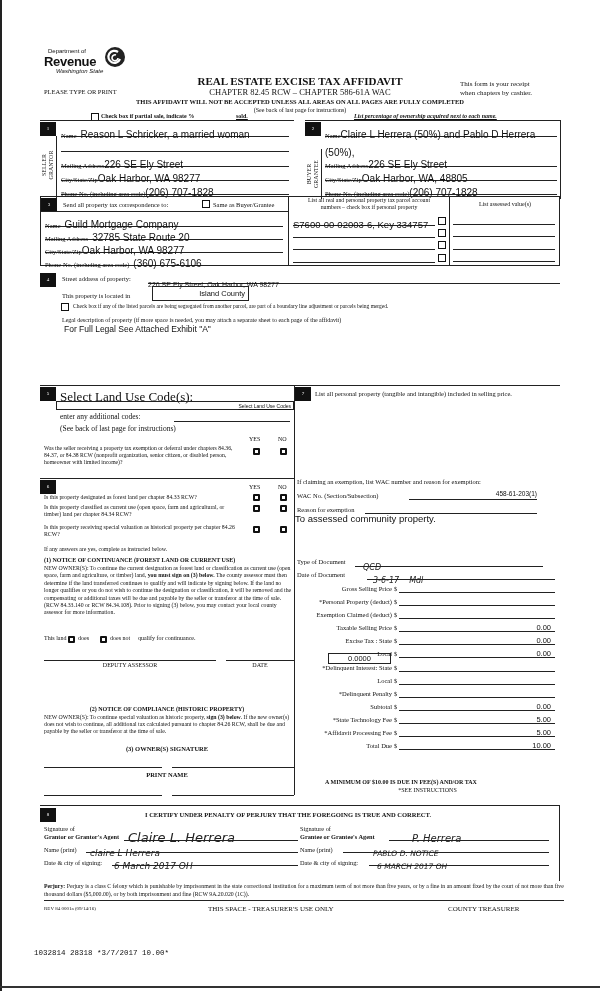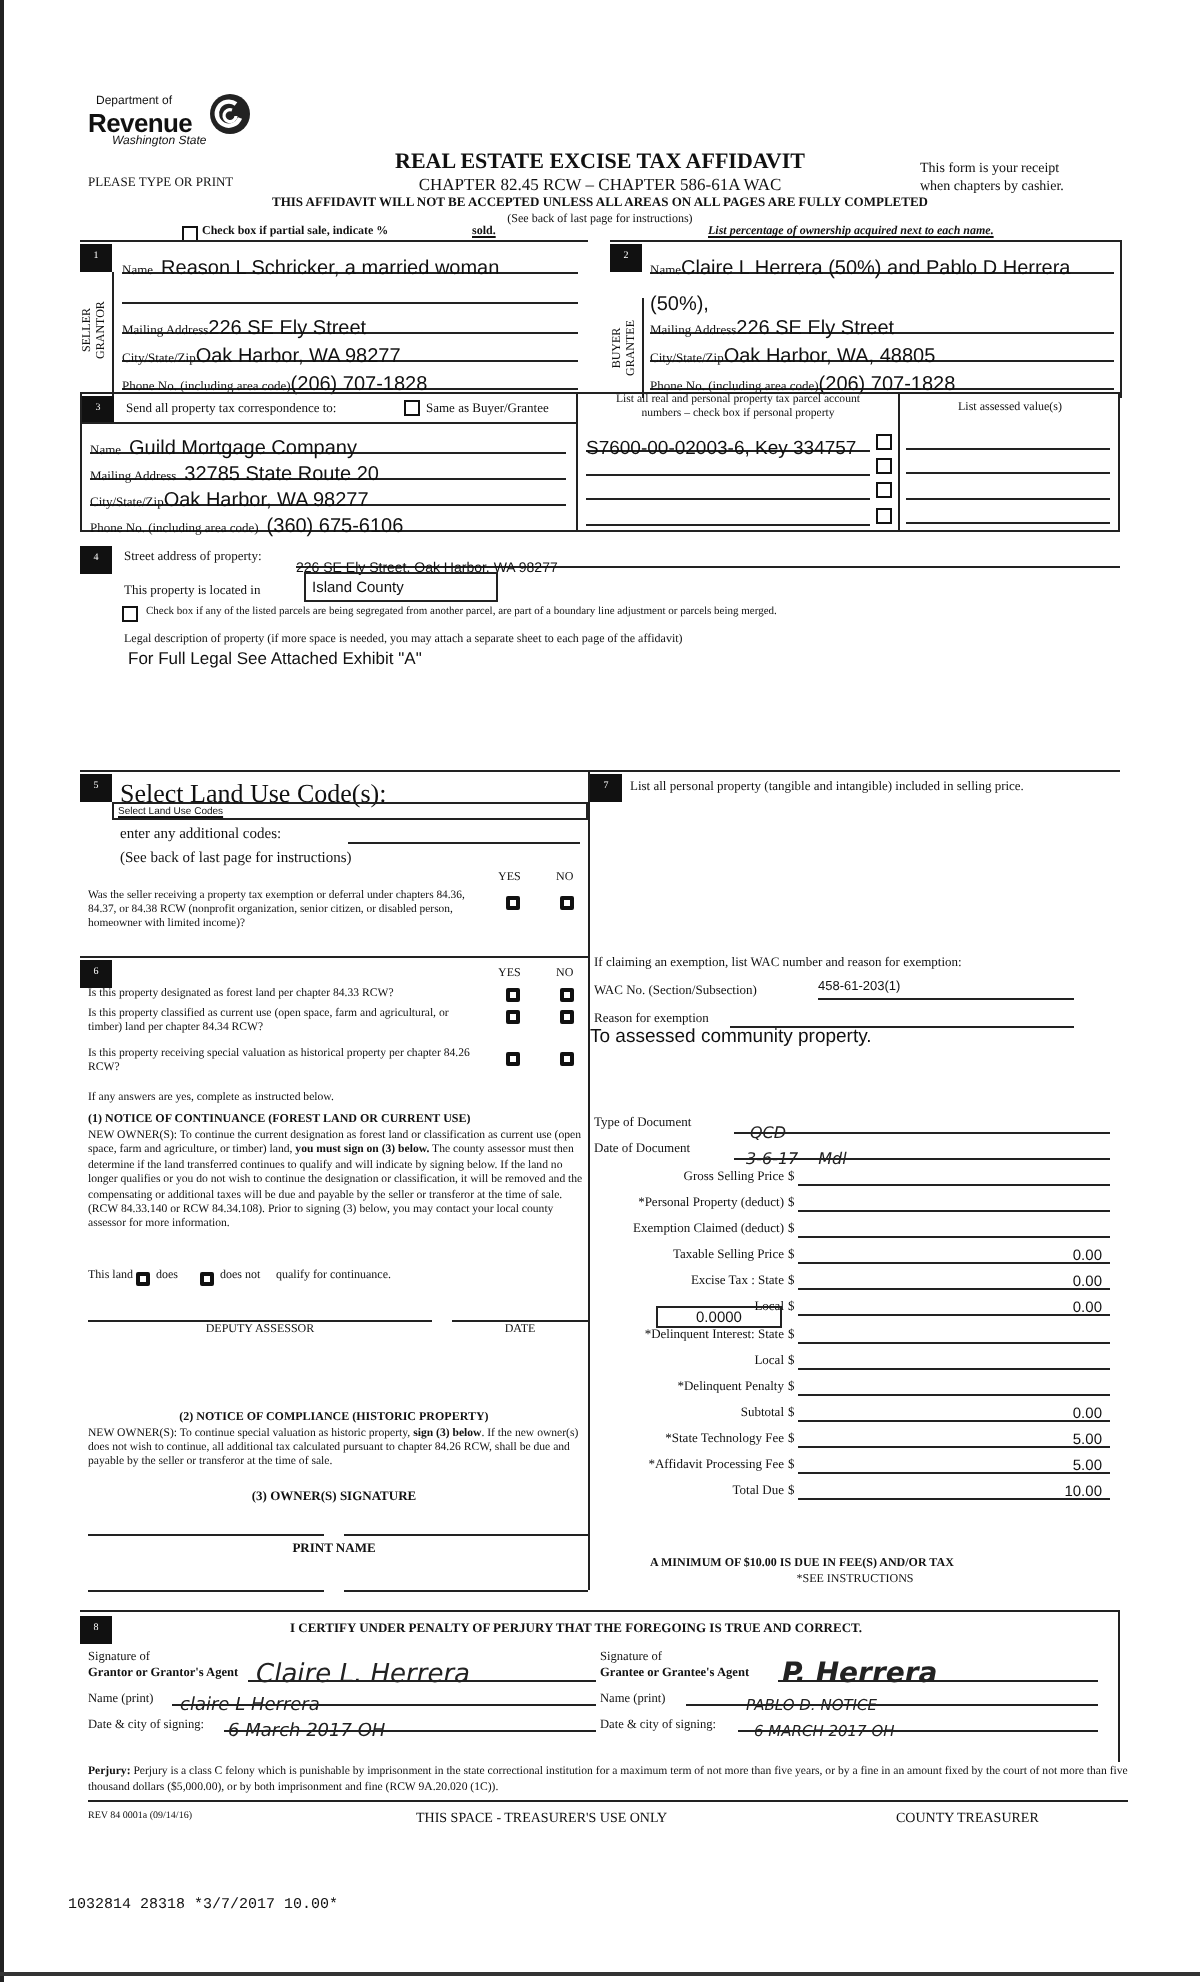"Revenue" .sans { text-align: none -> right }
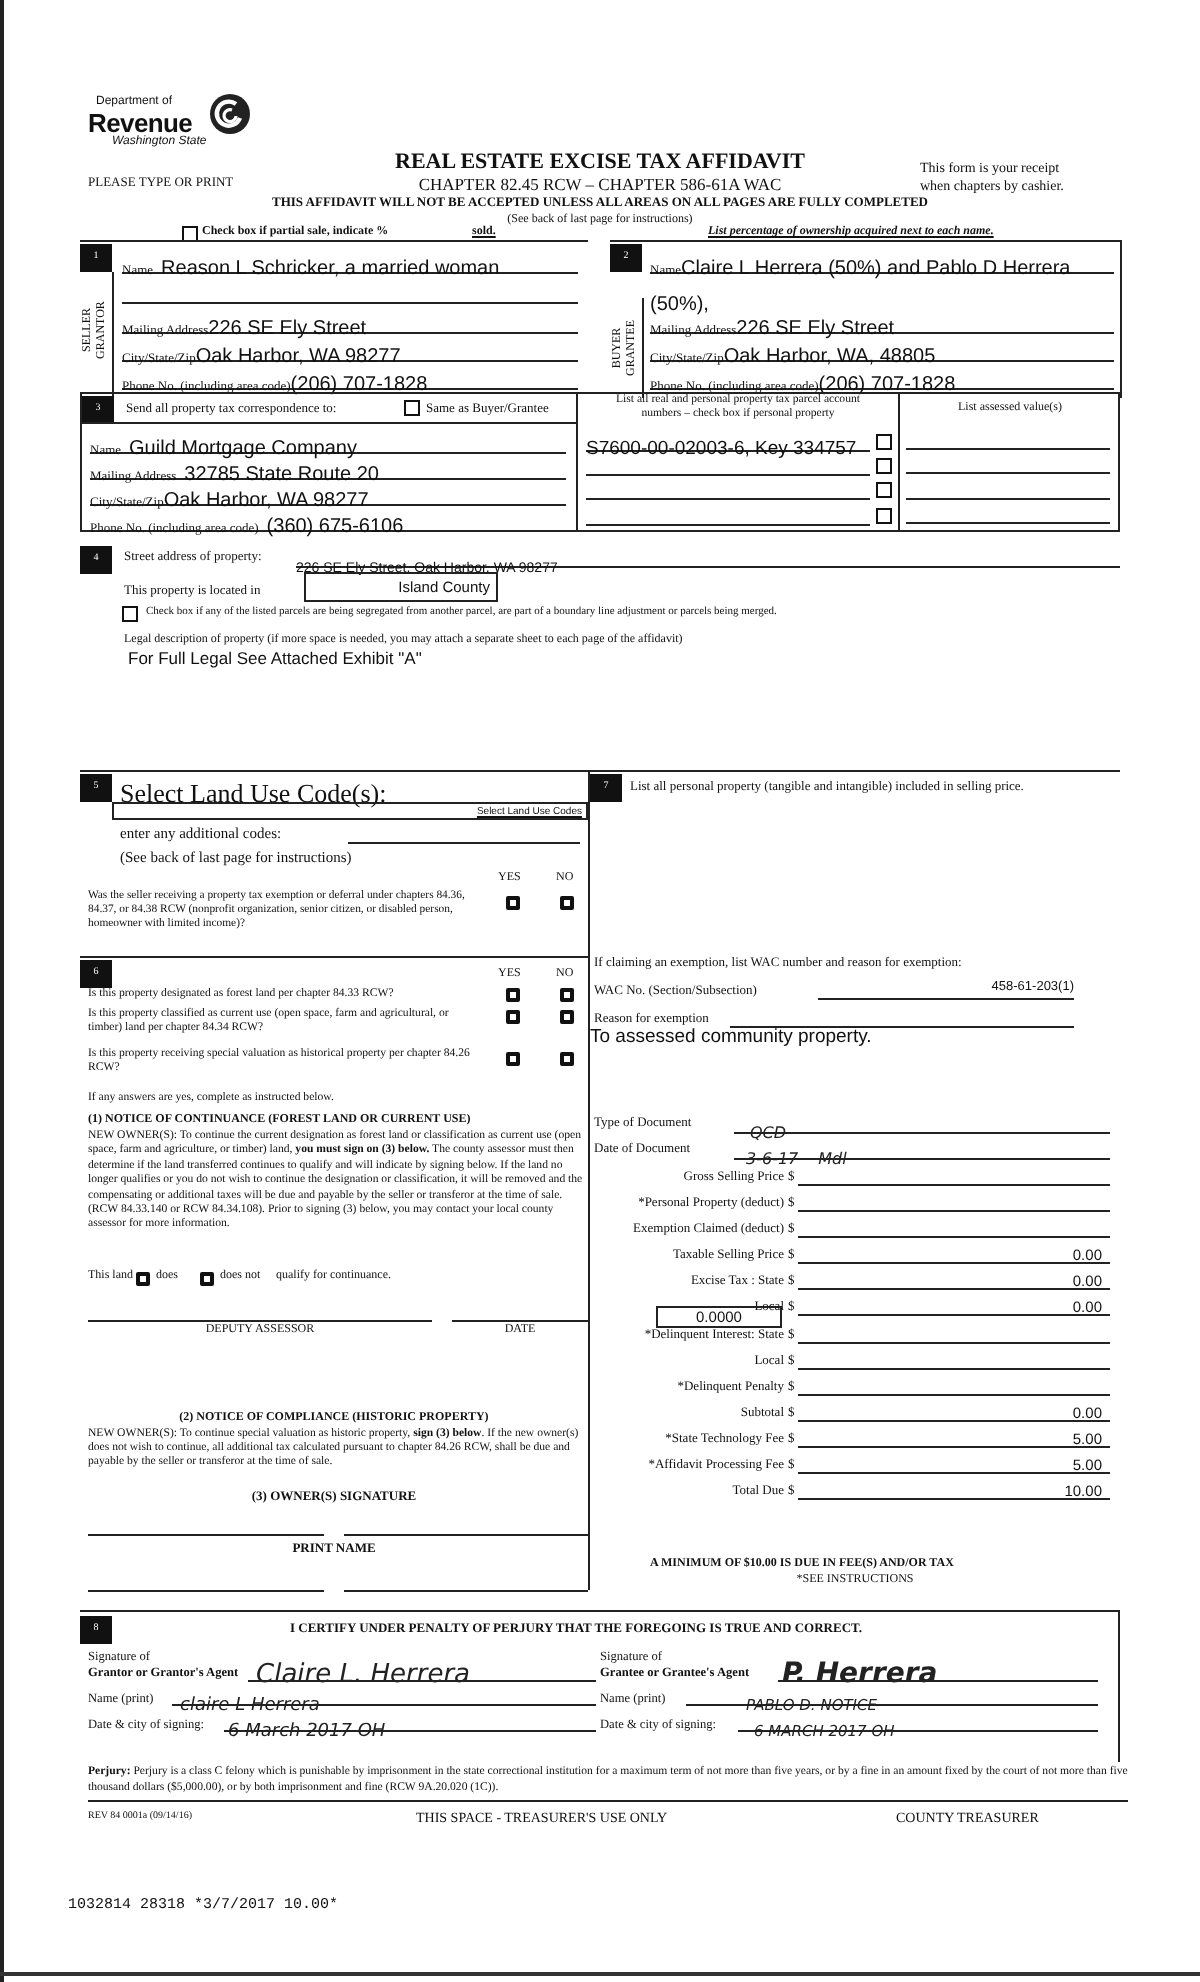"QCD" div.abs { left: 72px -> 60px }
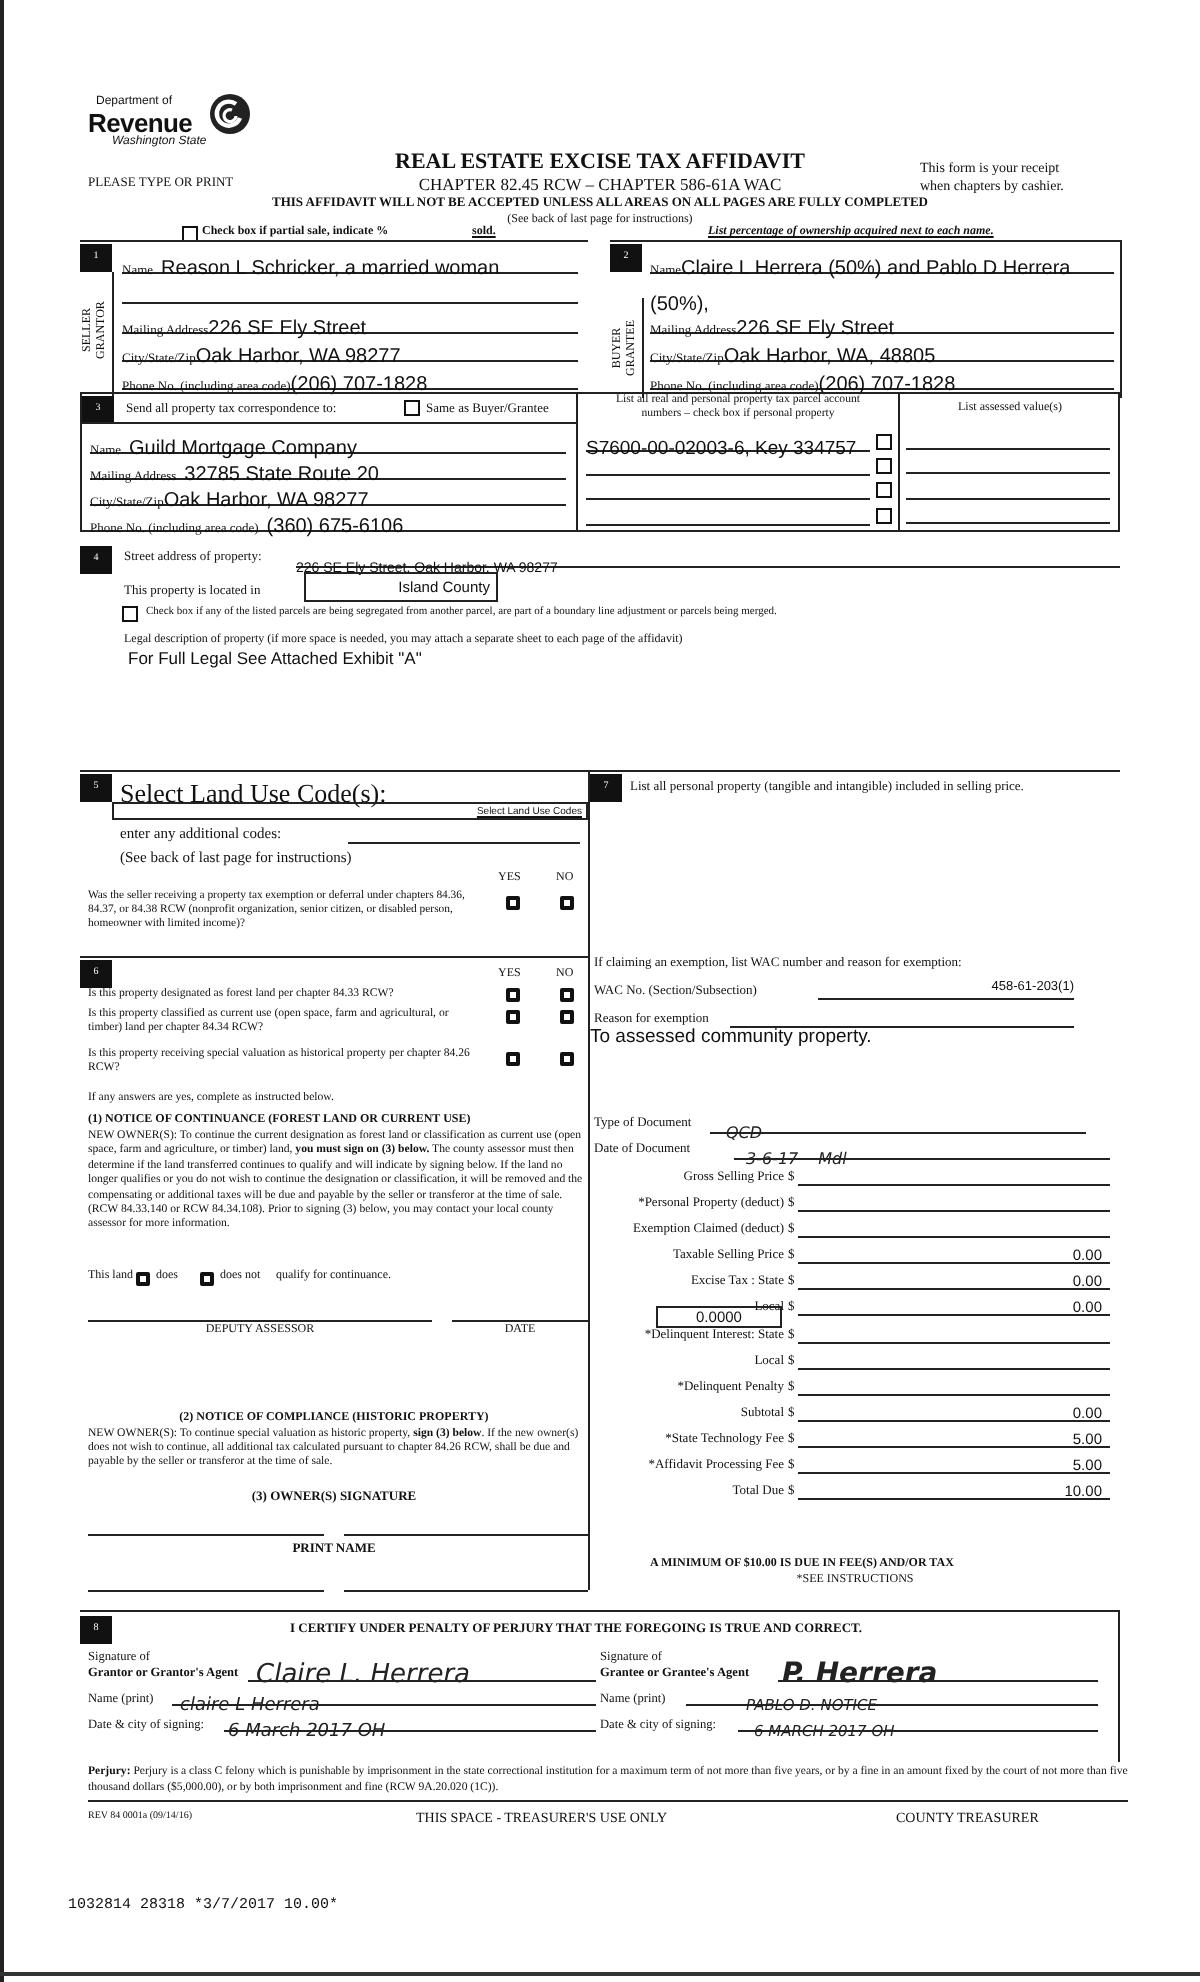"P. Herrera" span.hand { font-size: 14px -> 10px; font-weight: bold -> none; margin-left: 2px -> 23px }
